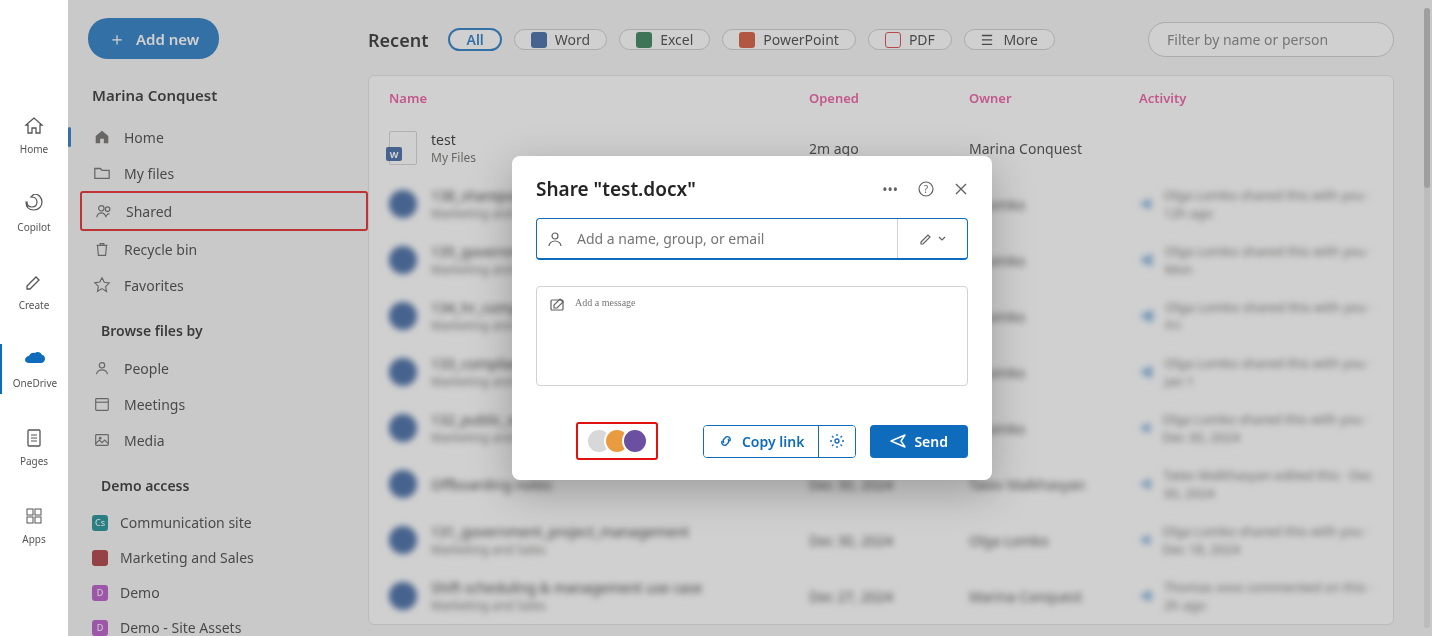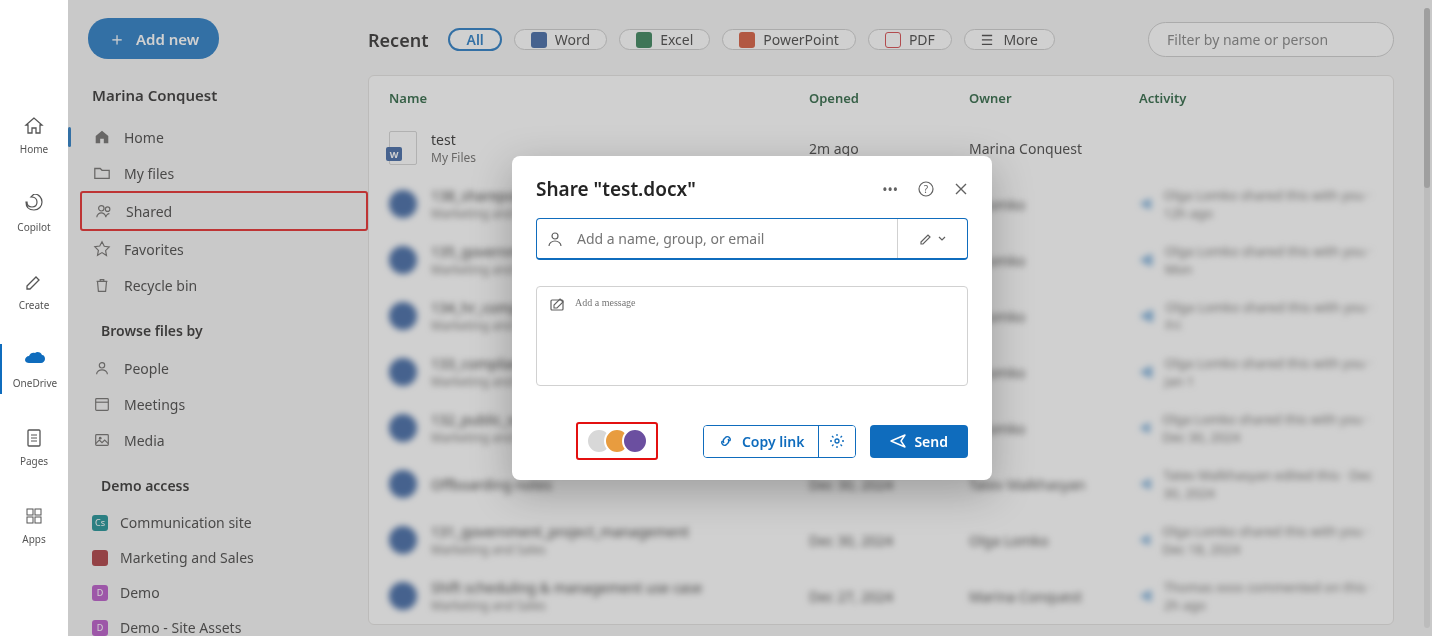"Name" .ft-head { color: #14532d -> #ec4899 }
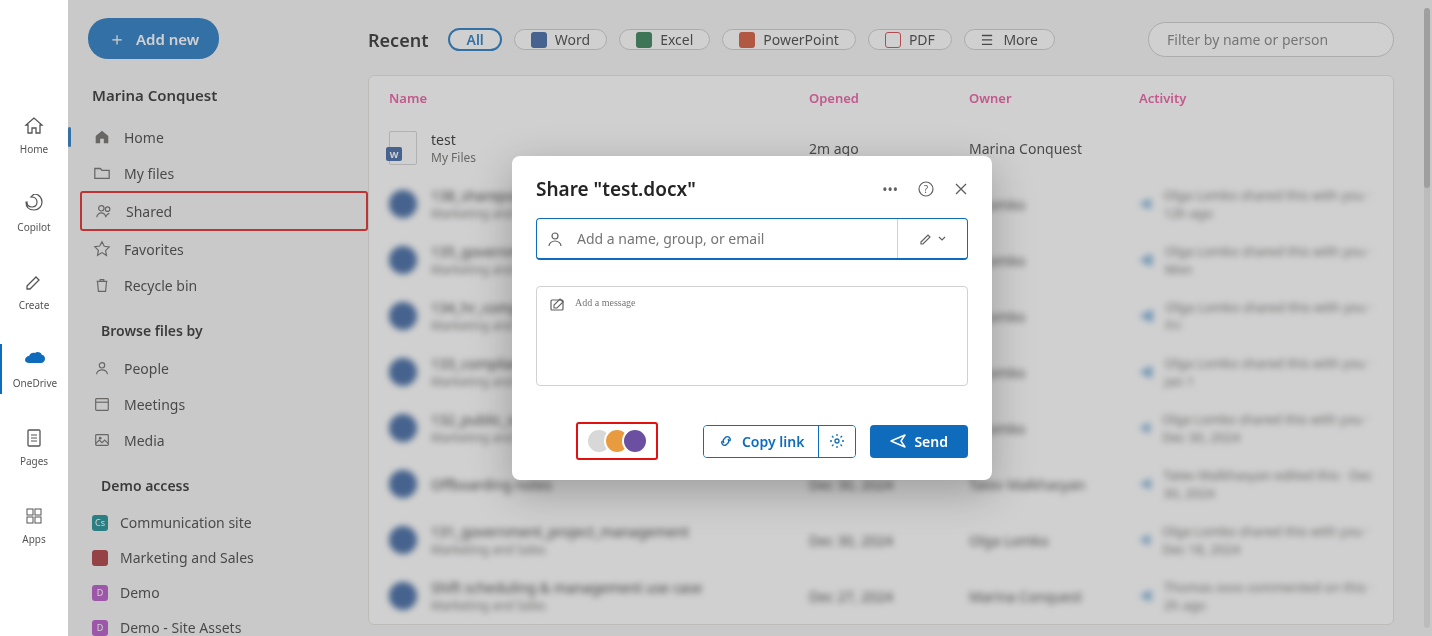"Favorites" div.sb-item { order: before "Recycle bin" -> after "Recycle bin" }
